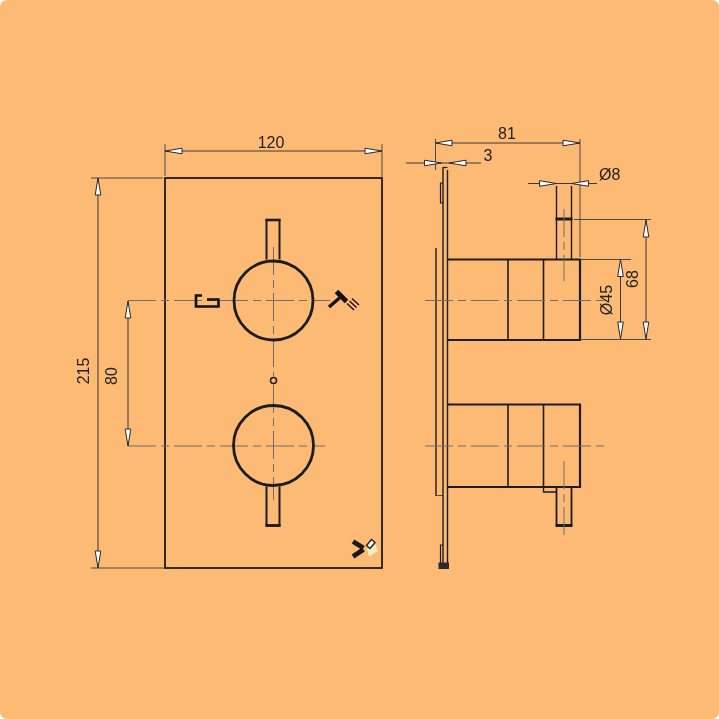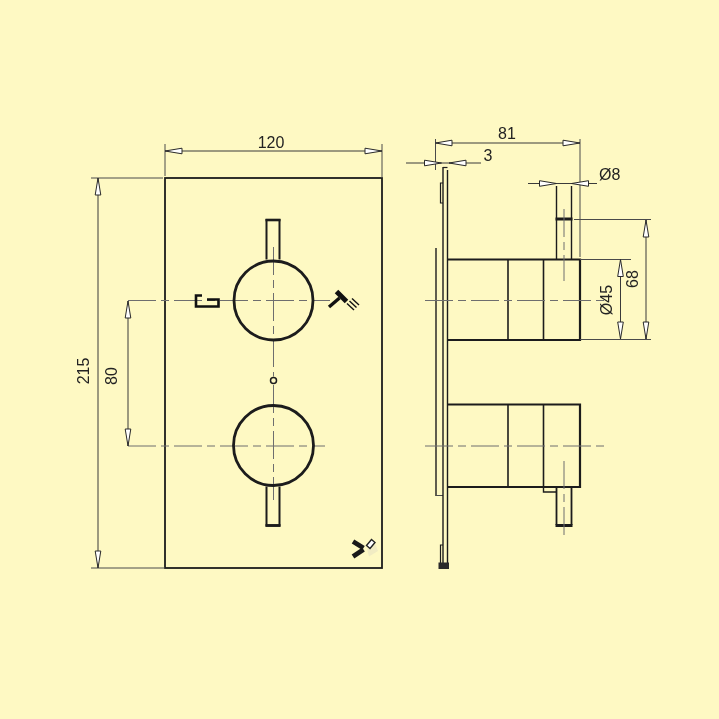"120" .stage { background: #fef9c3 -> #fdba74; border-radius: none -> 7px }
